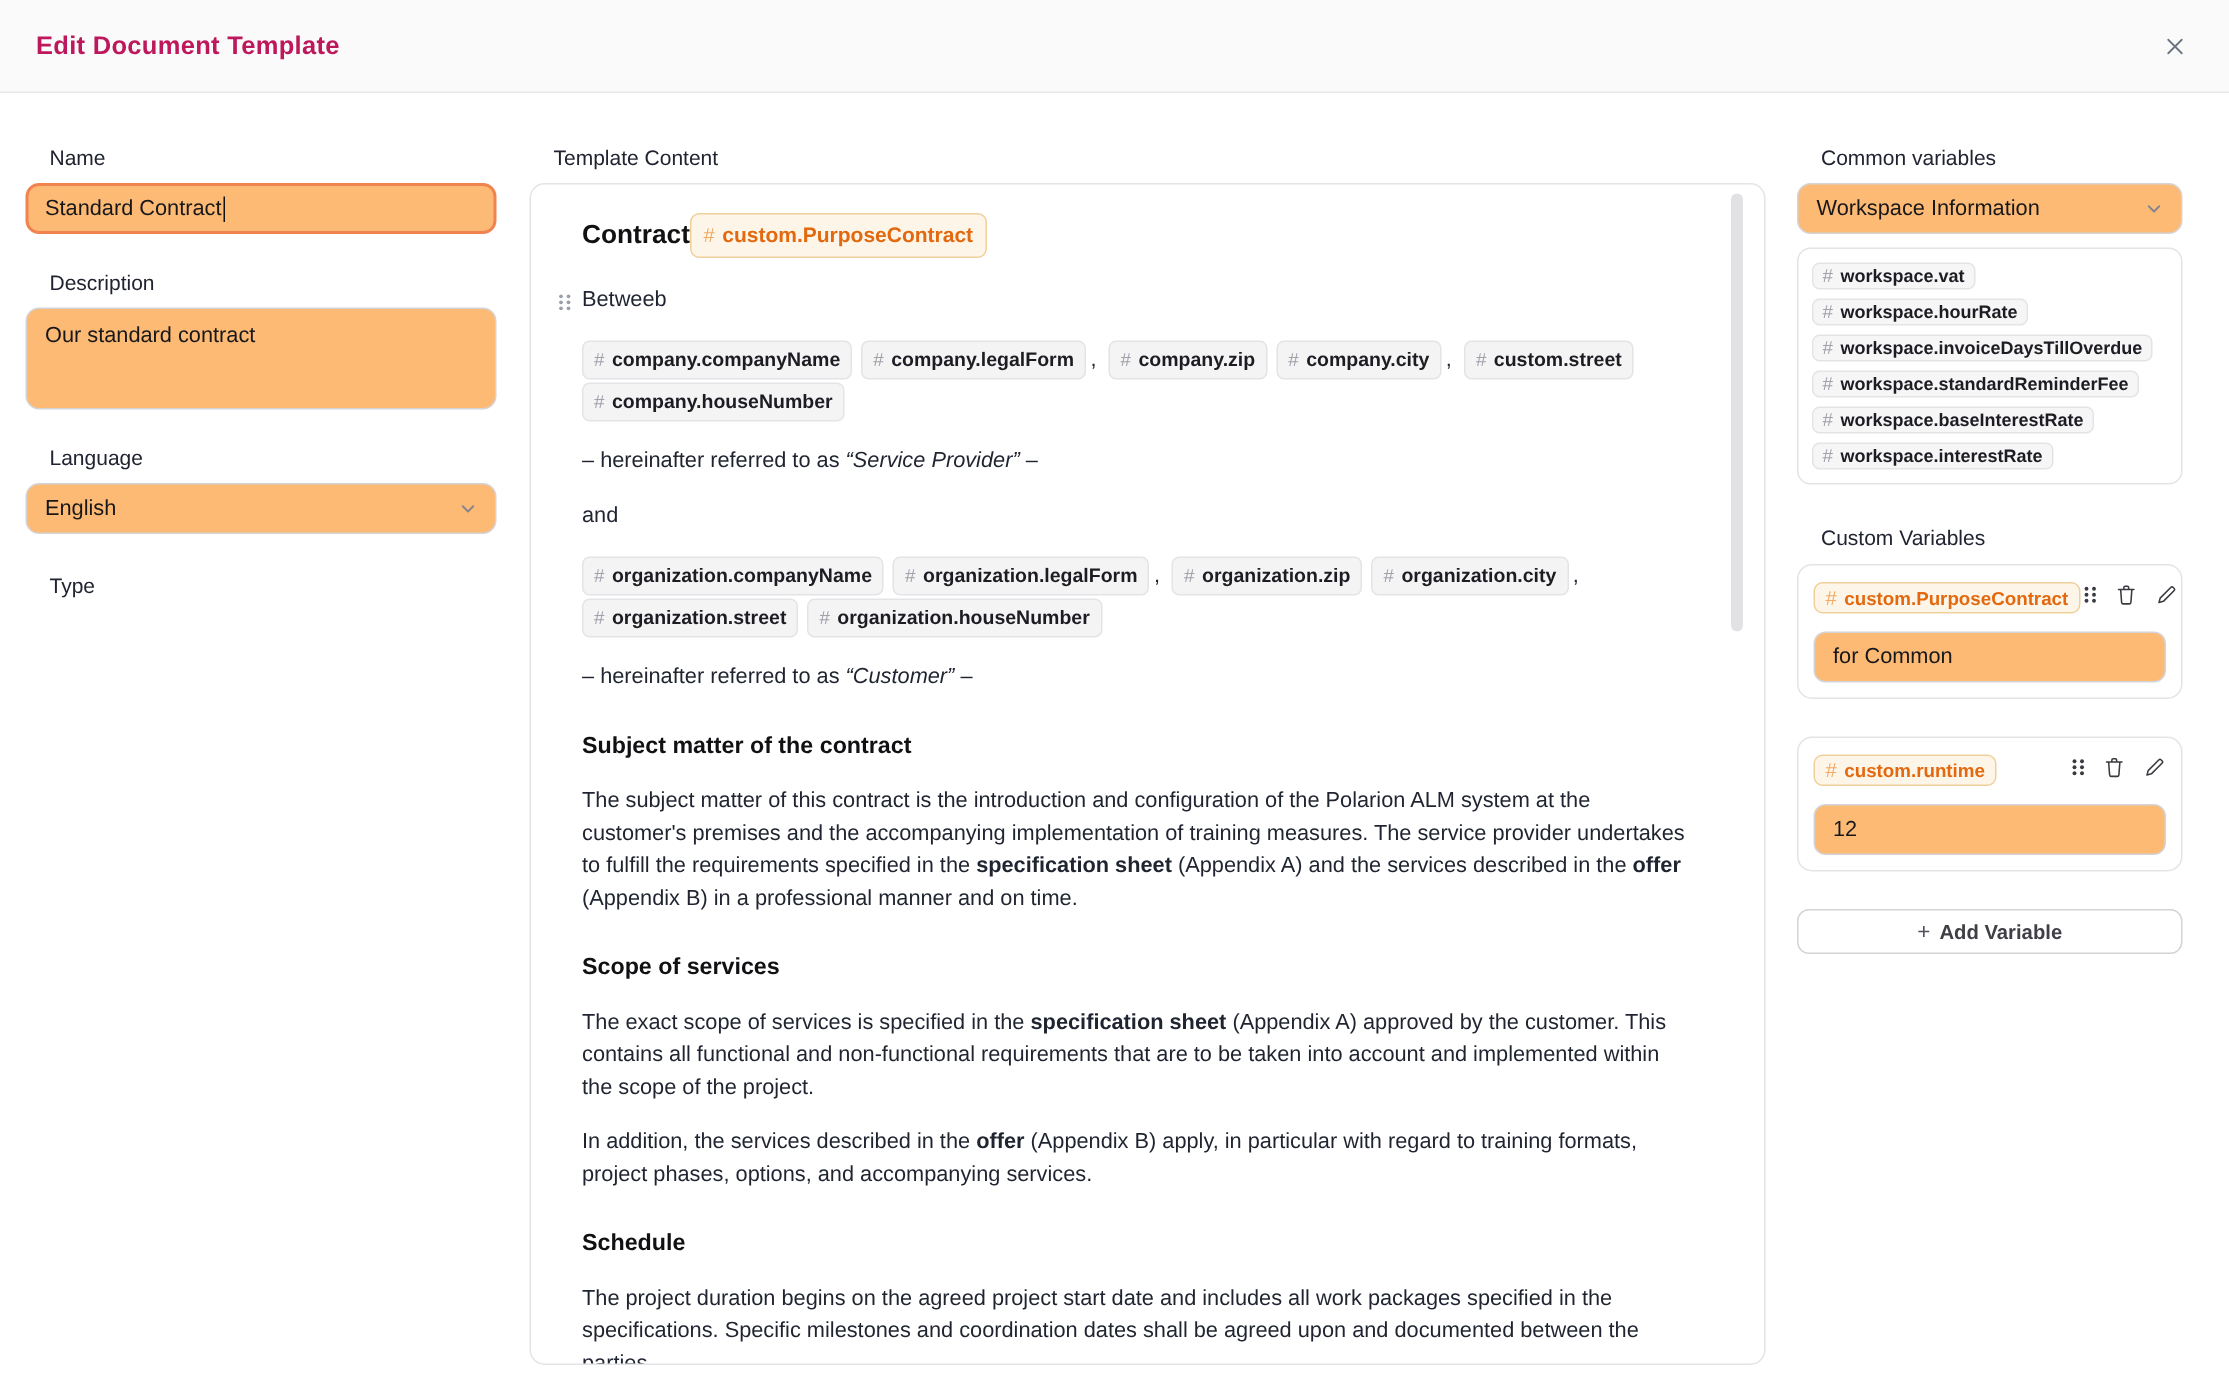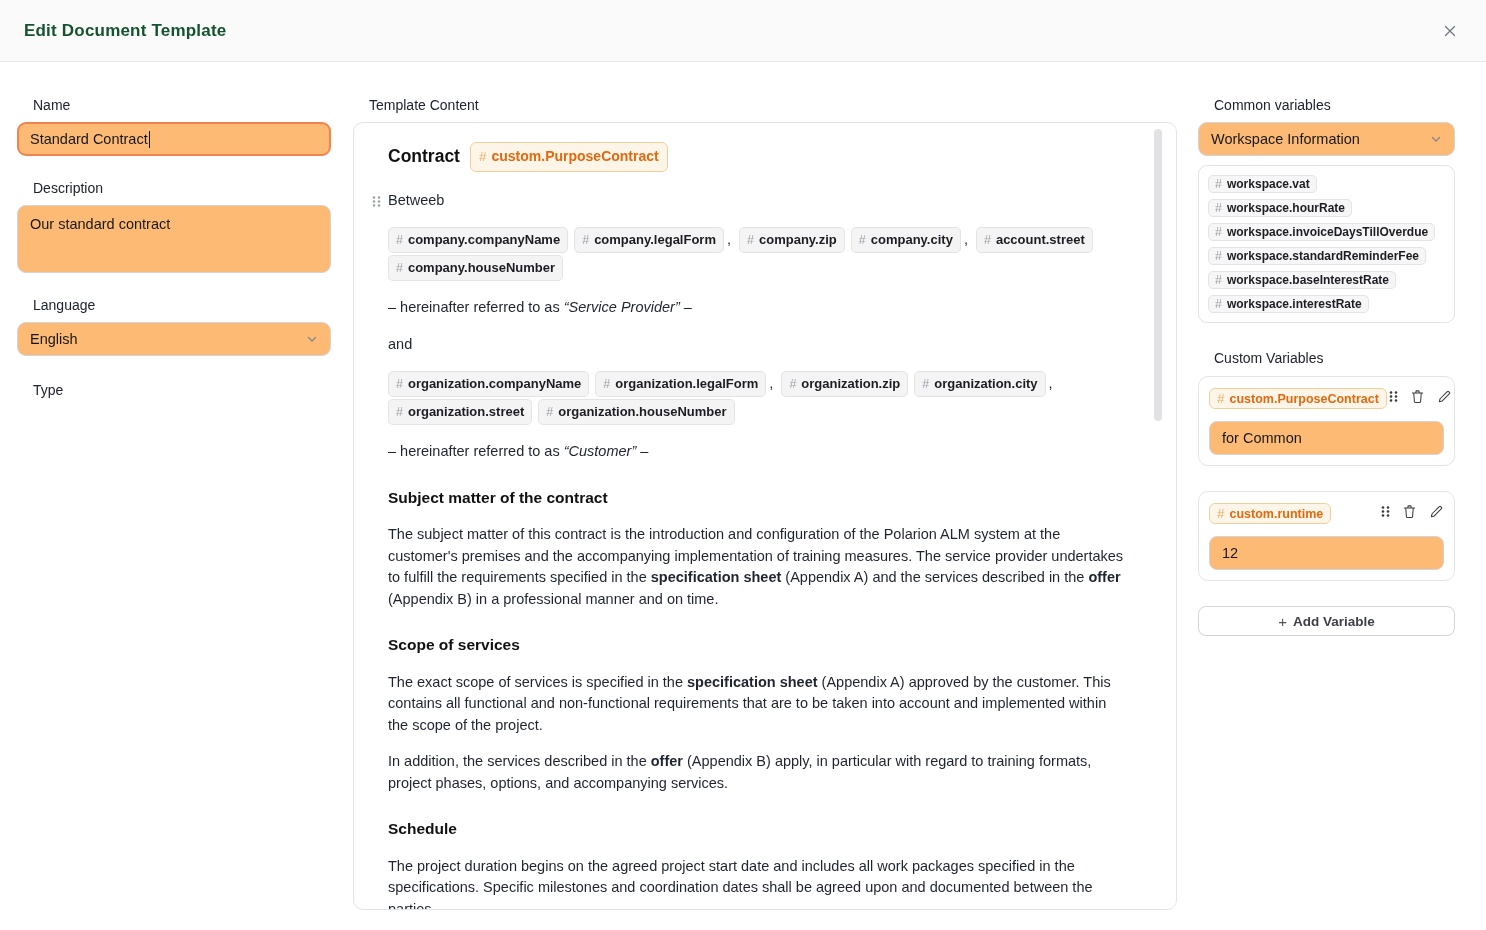"Edit Document Template" .hdr-title { color: #14532d -> #be185d }
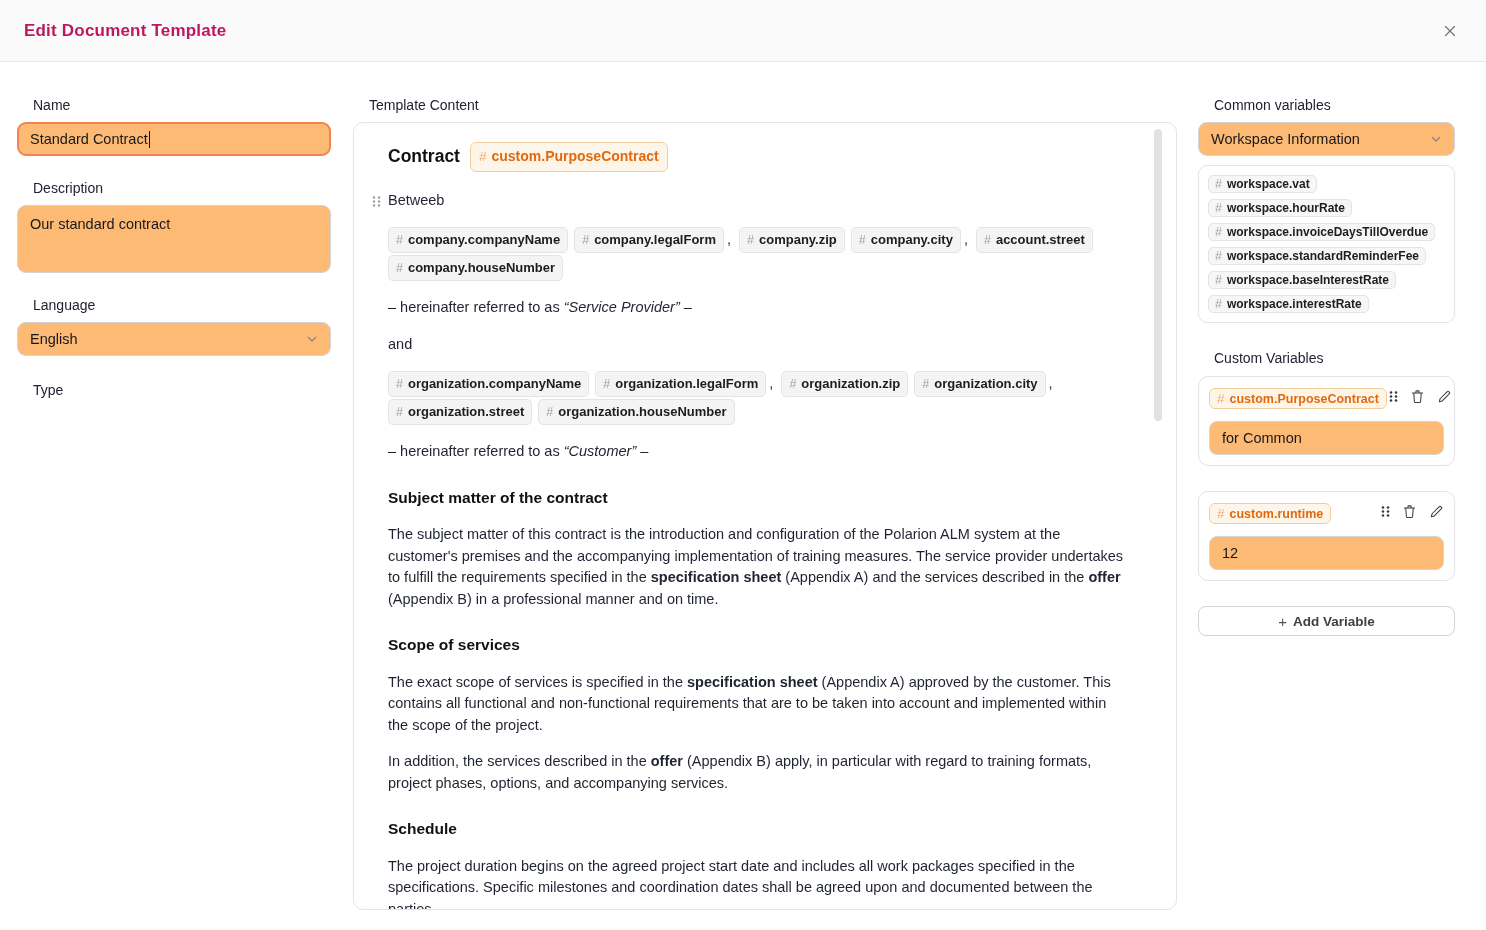"Contract" .doc-h1-row { gap: 10px -> none }
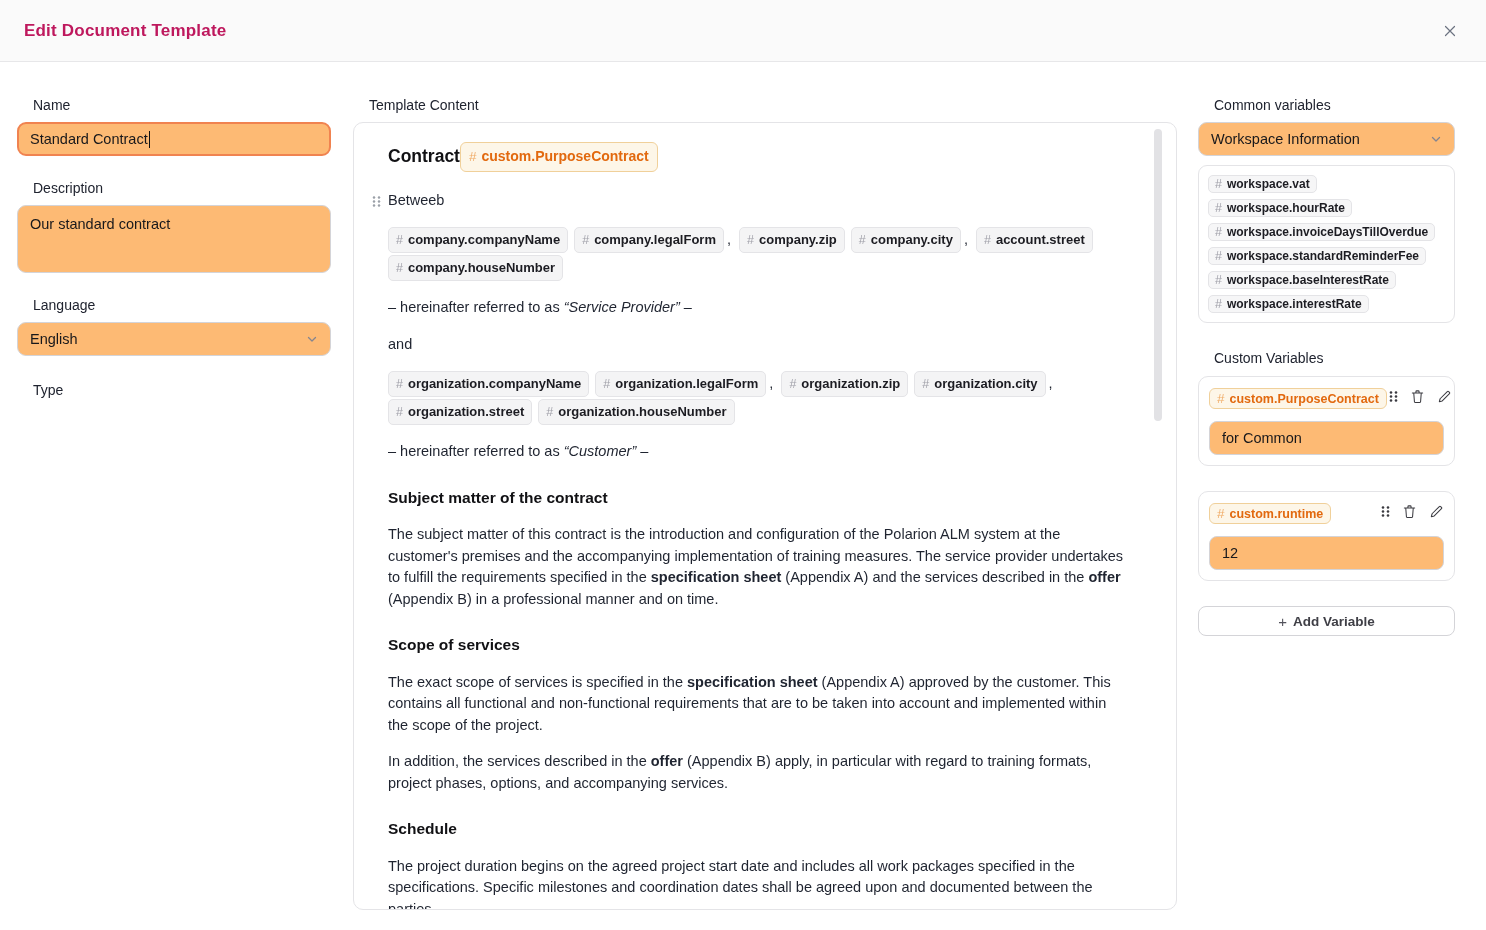"account.street" span { text: account.street -> custom.street }
